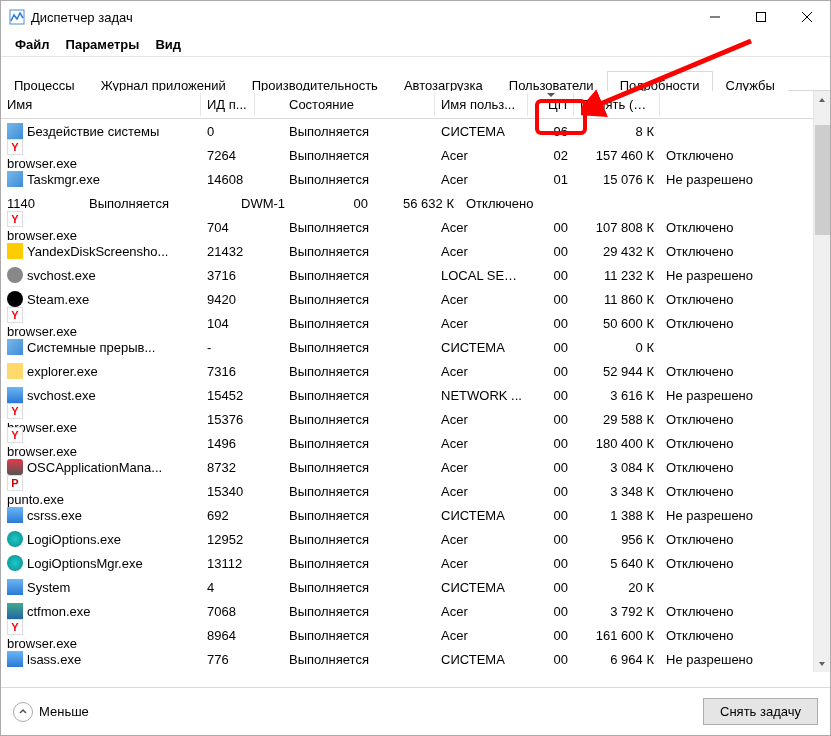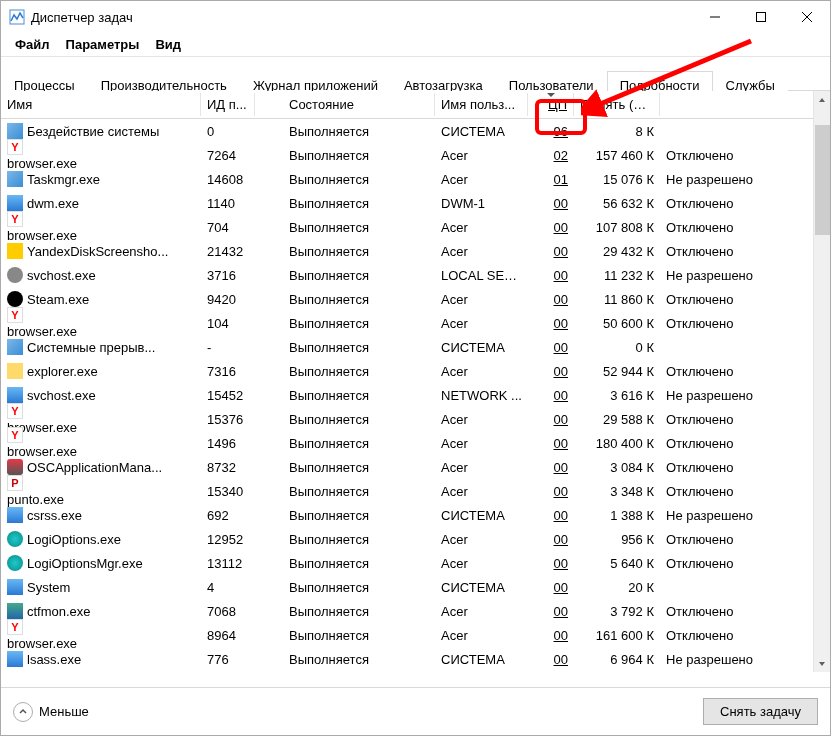"Производительность" div.tab { order: before "Журнал приложений" -> after "Журнал приложений" }
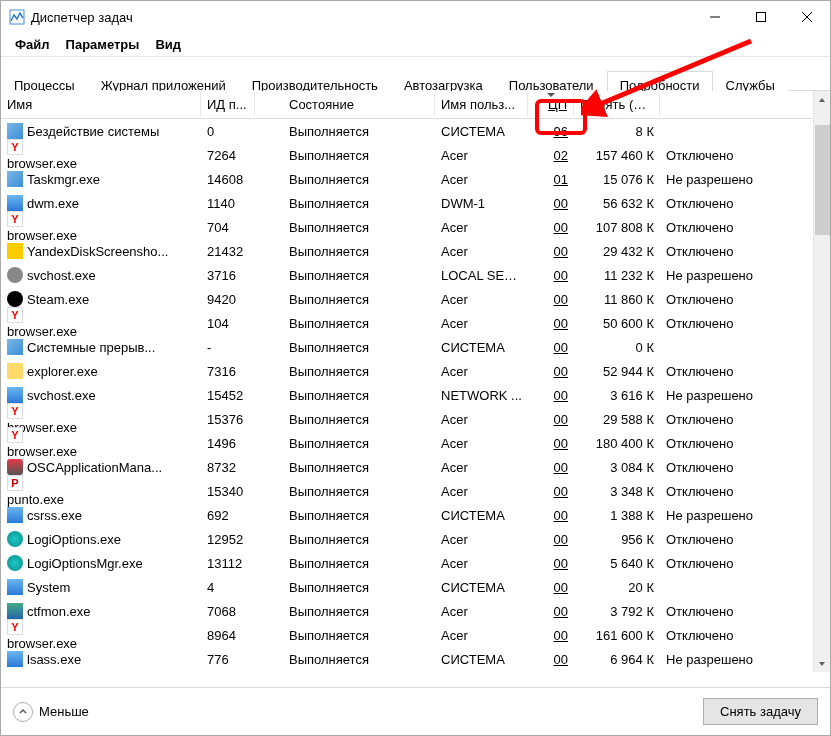"ЦП" .col-cpu { text-decoration: underline -> none }
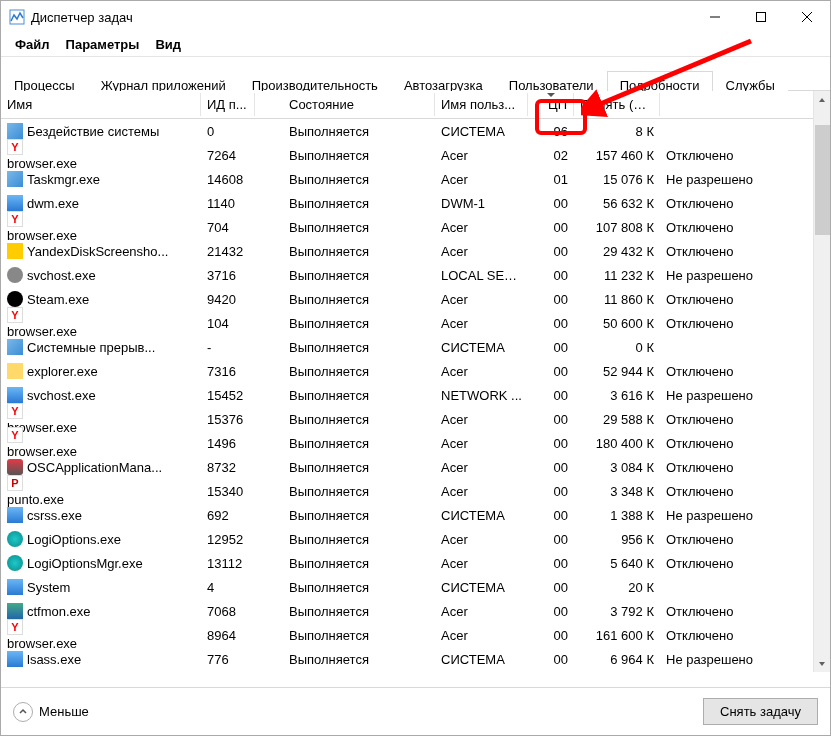"dwm.exe" div.td { html: <div><span></span><span>dwm.exe</span></div> -> none }
